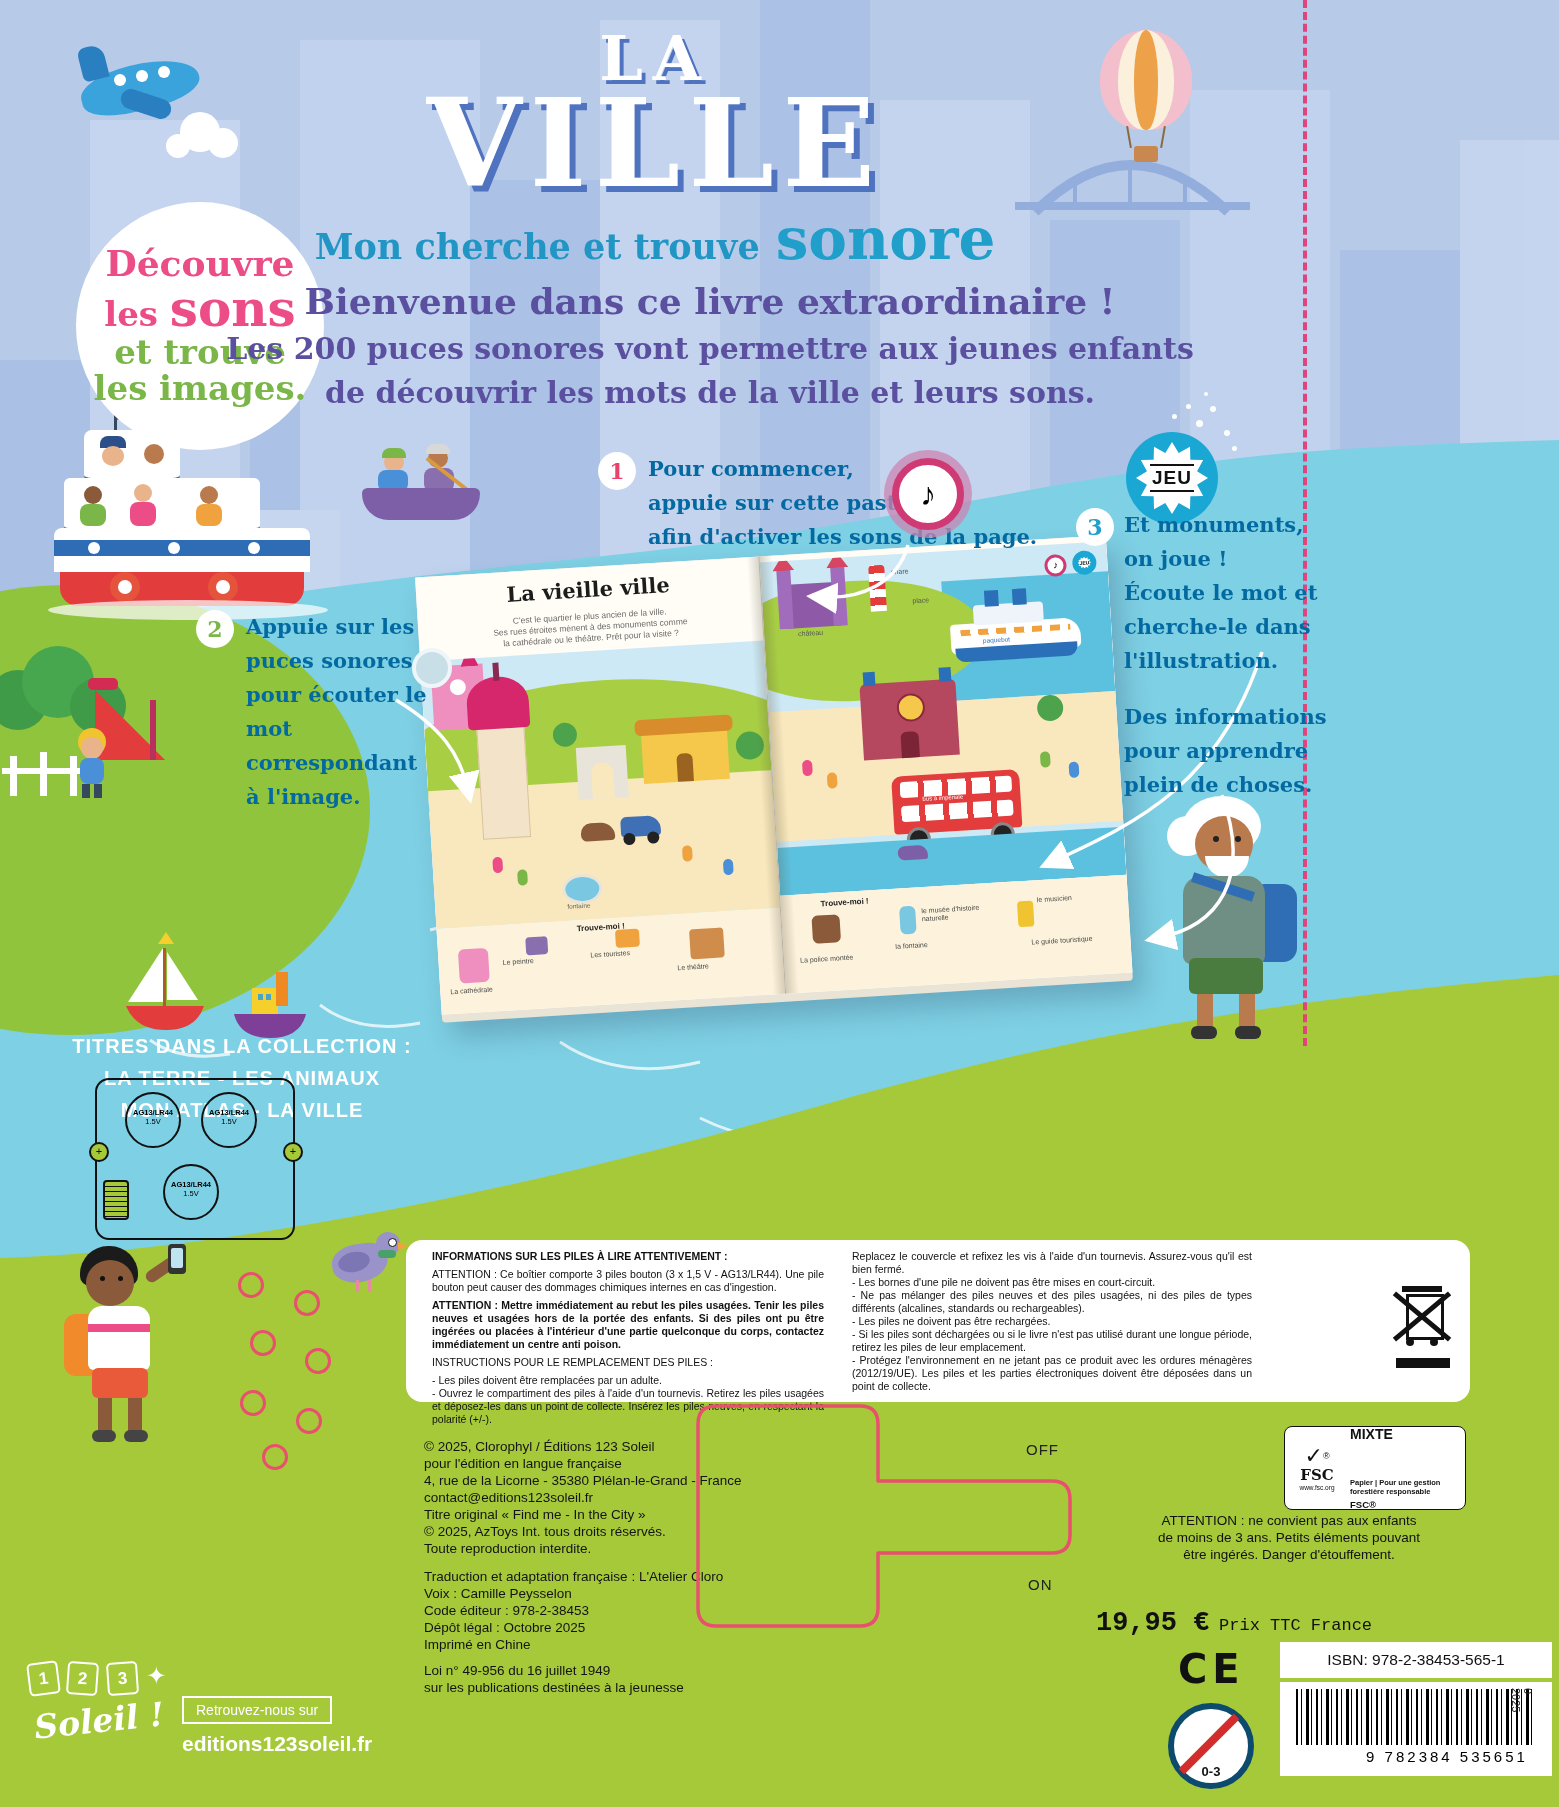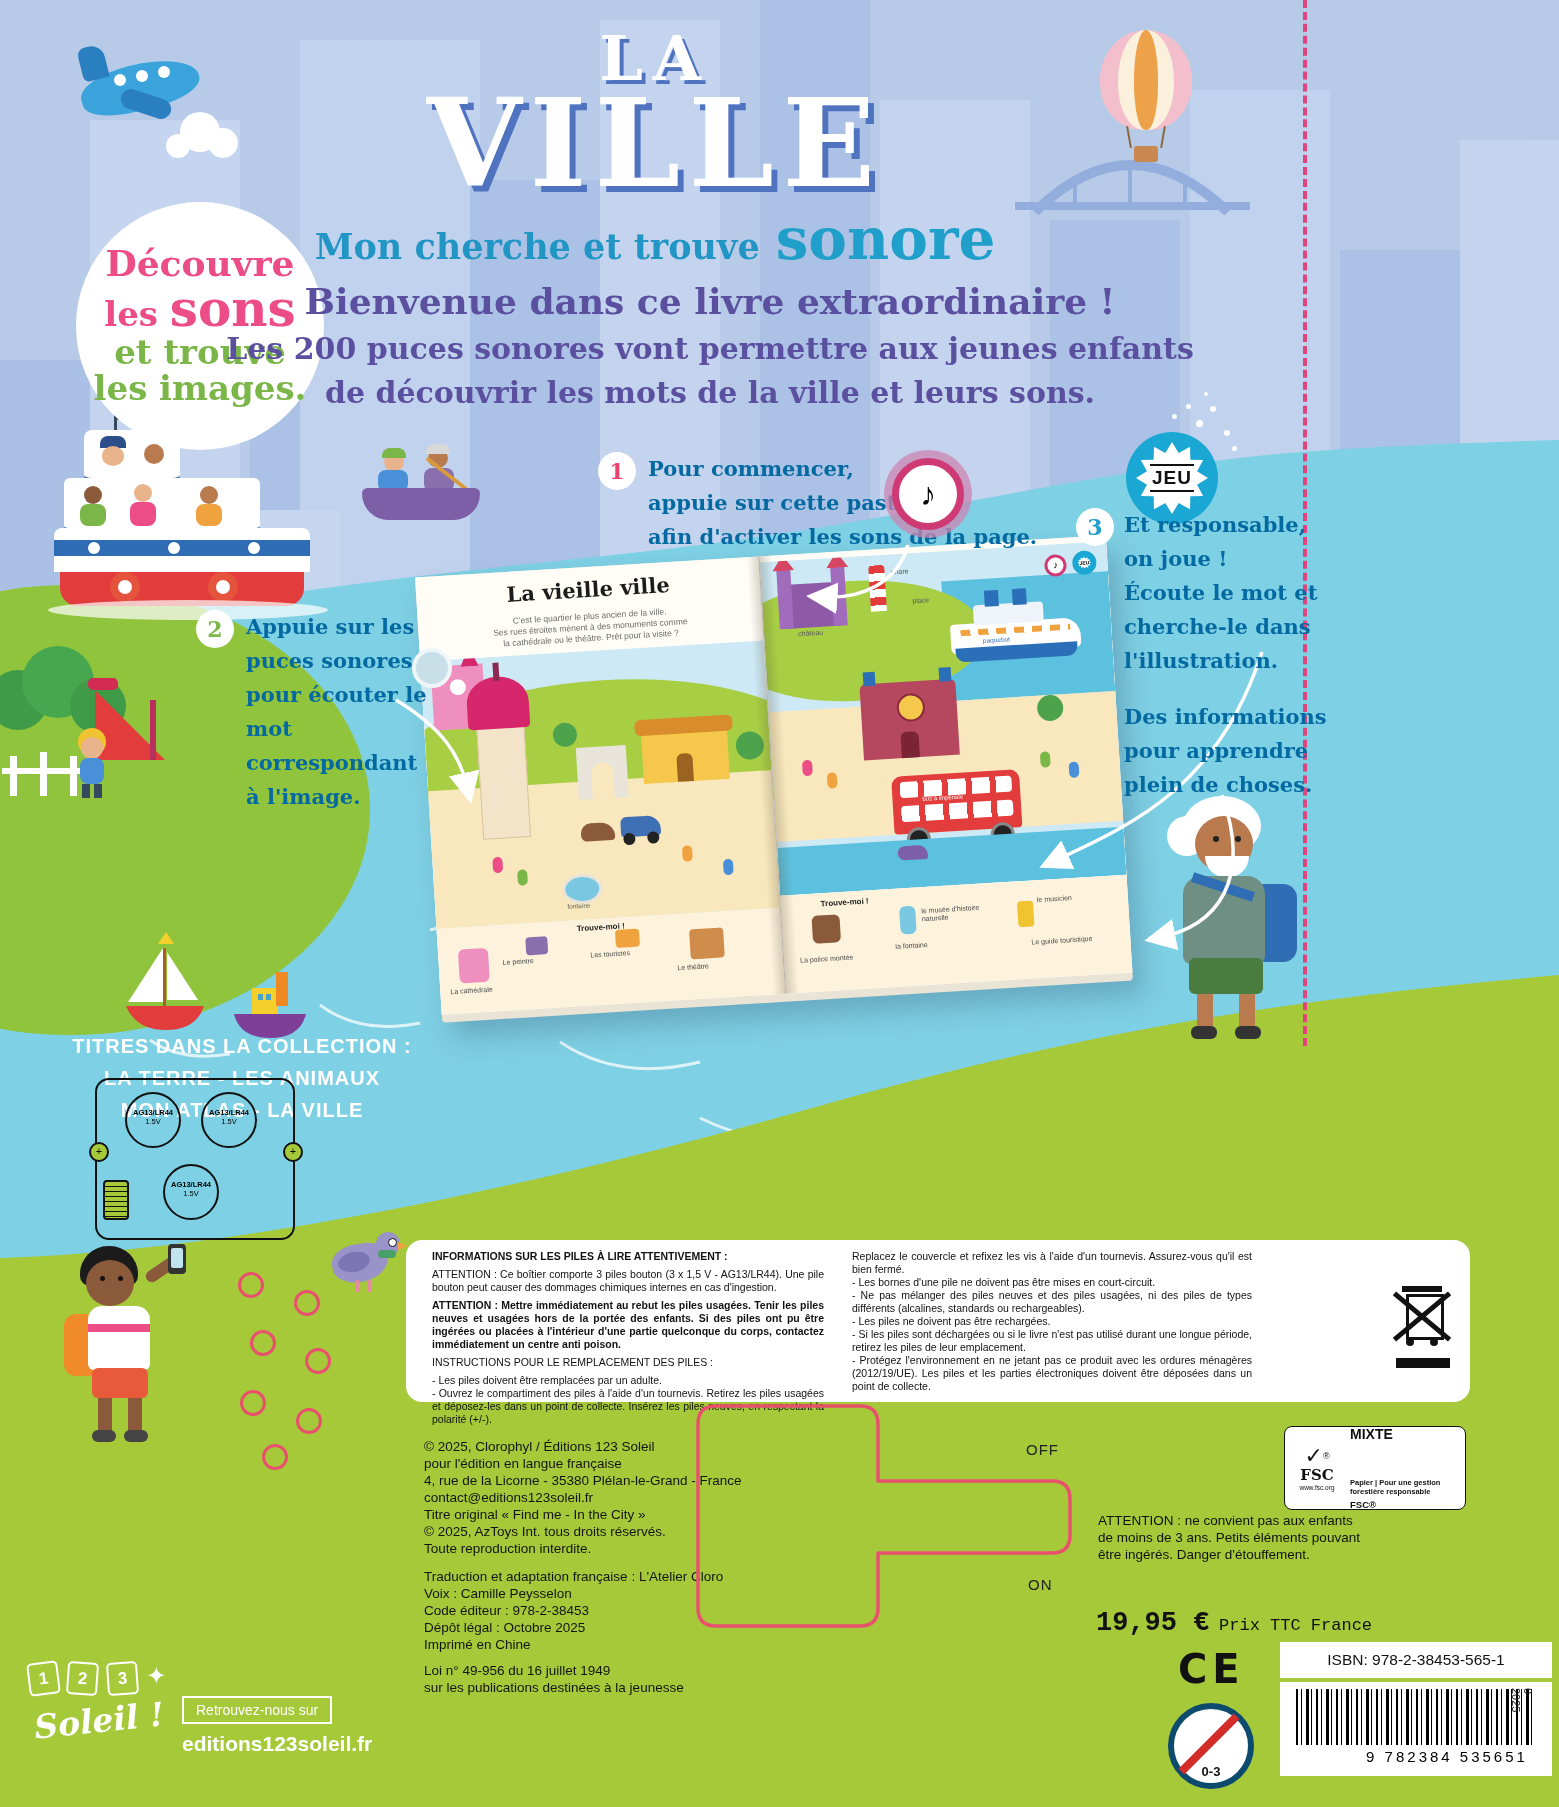"Et responsable," div { text: responsable -> monuments }
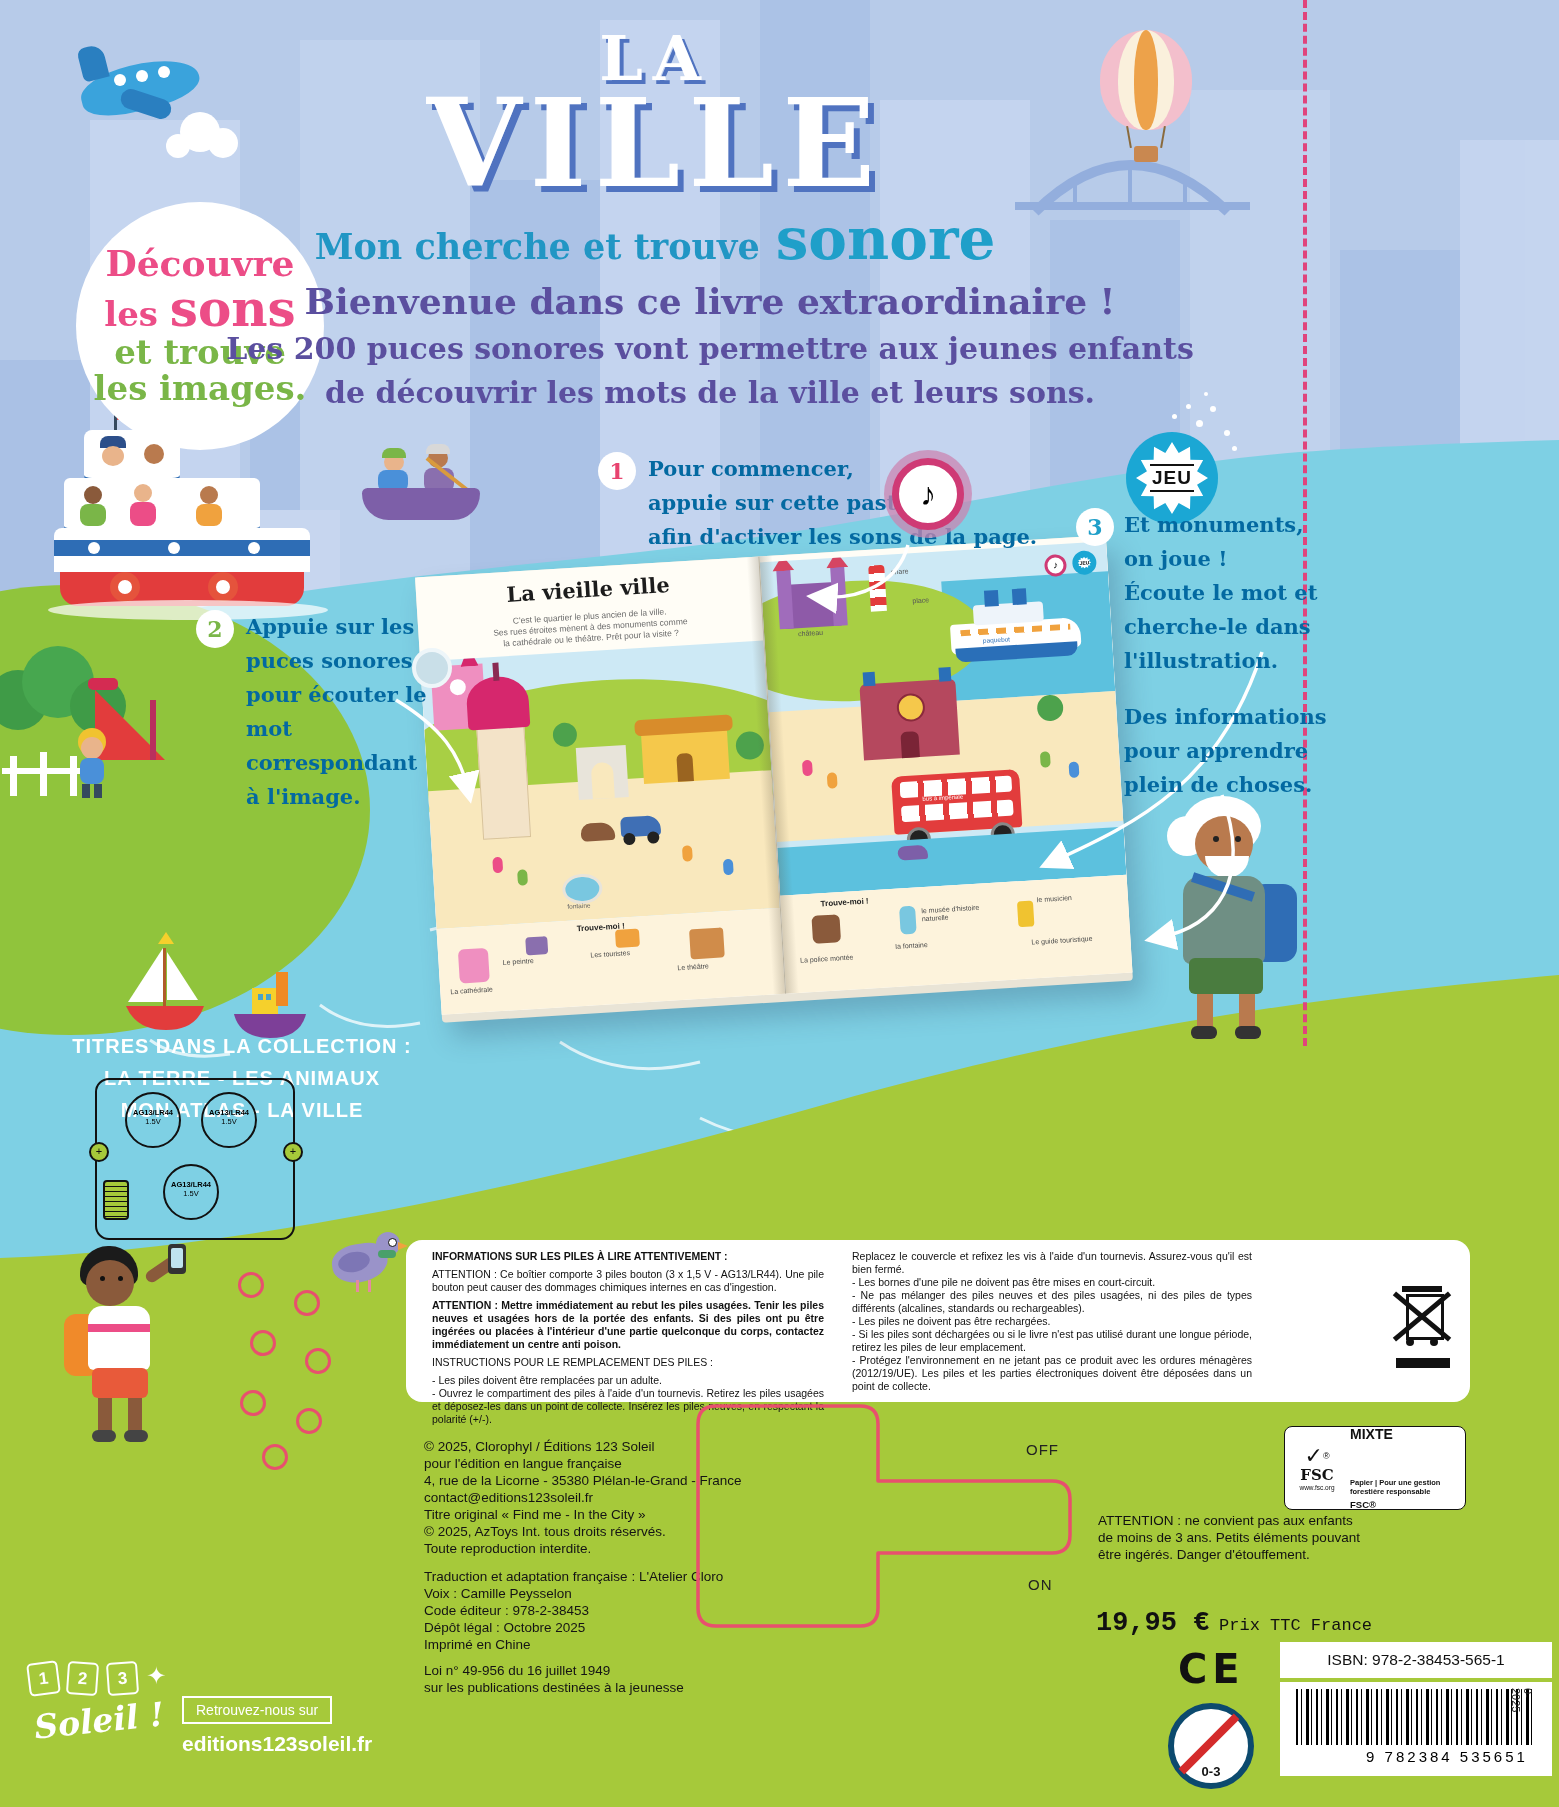"ATTENTION : ne convient pas" .warn { text-align: none -> center }
